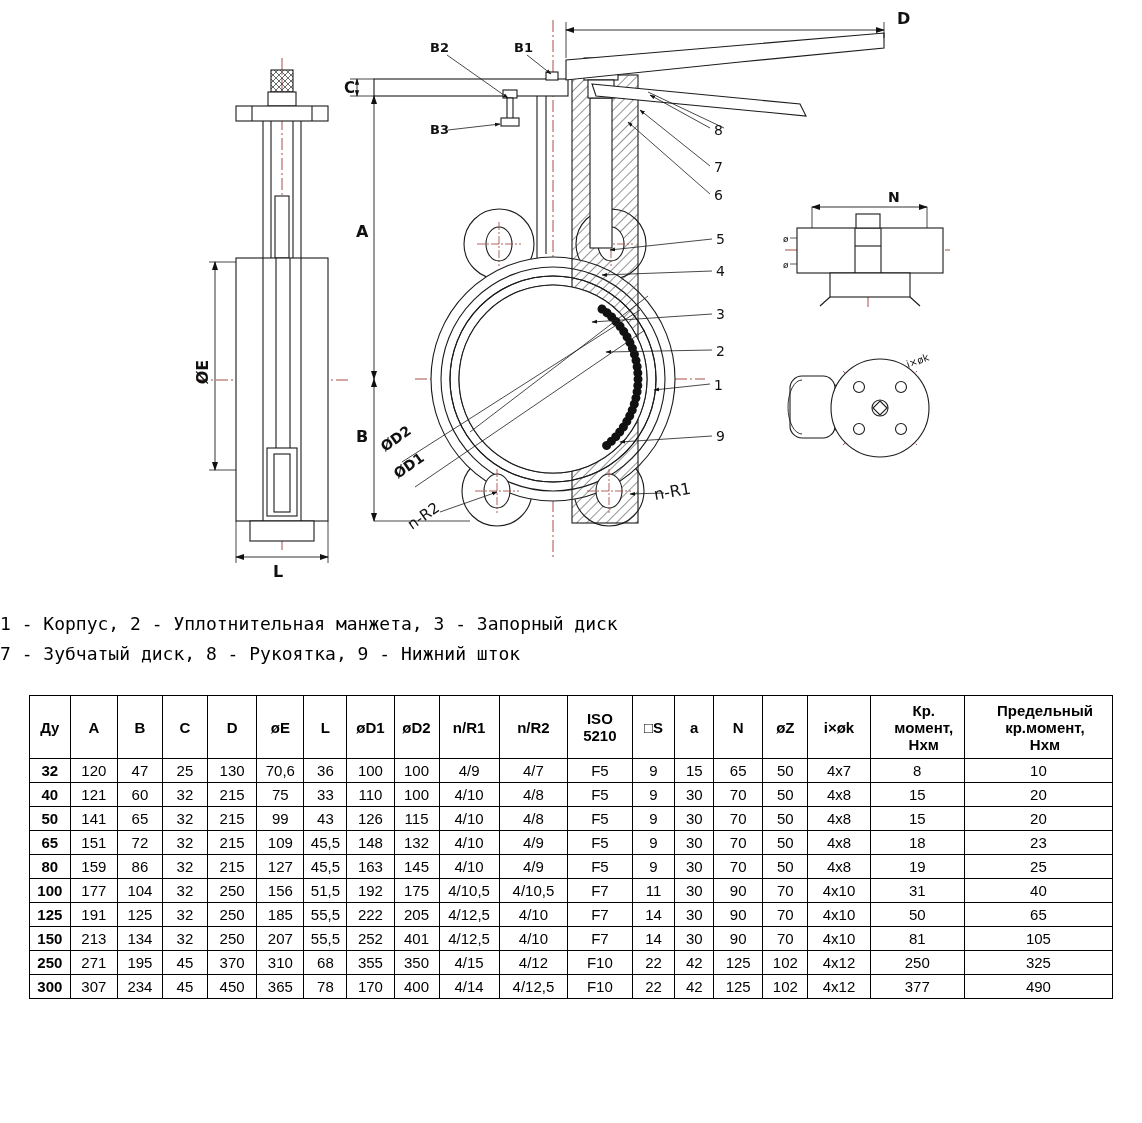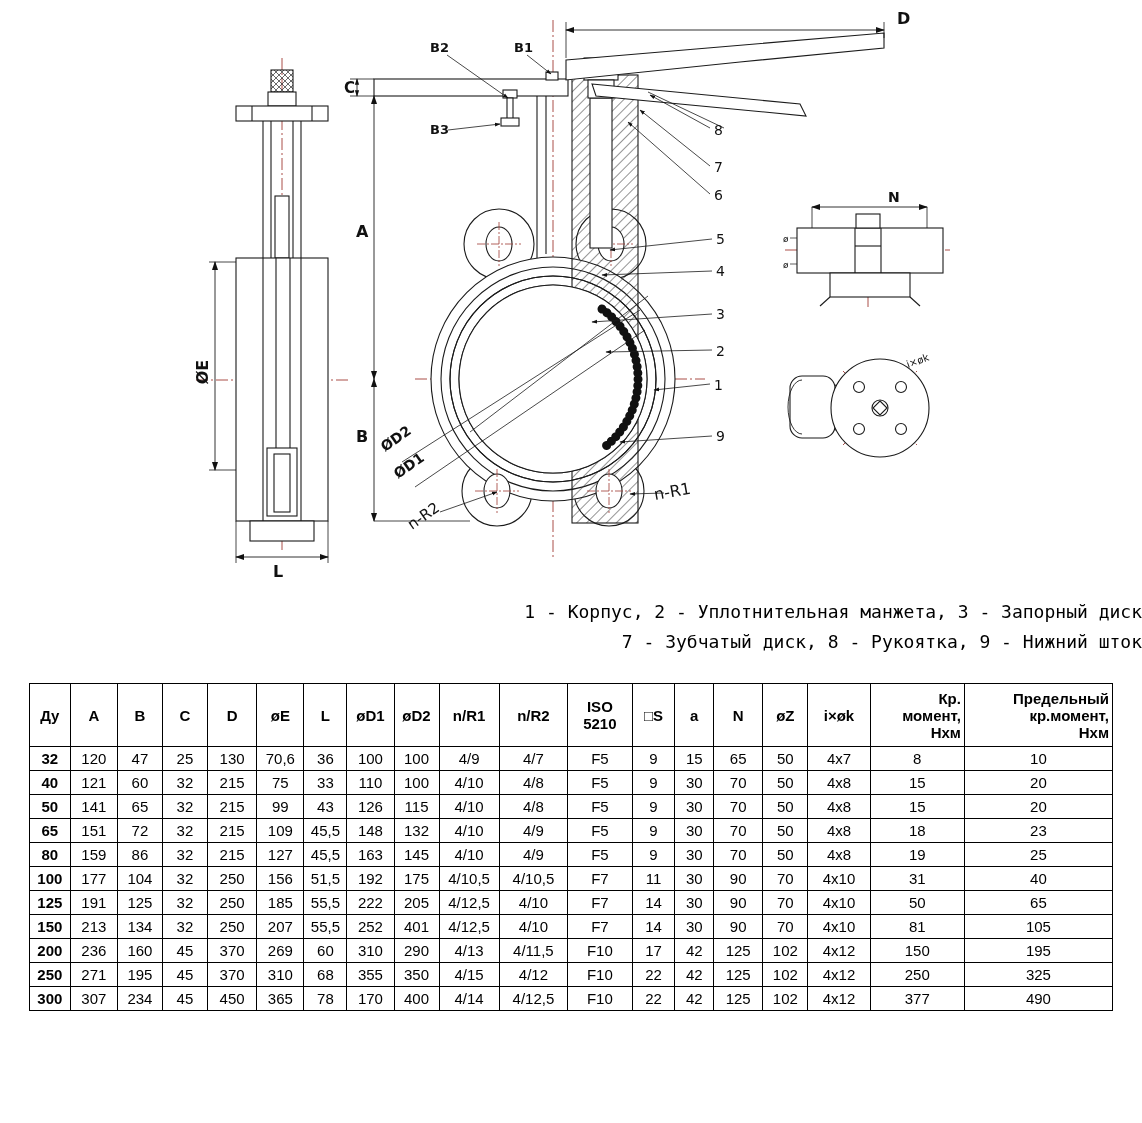"1 - Корпус, 2 -" .legend { margin-top: 12px -> 24px; text-align: right -> left }
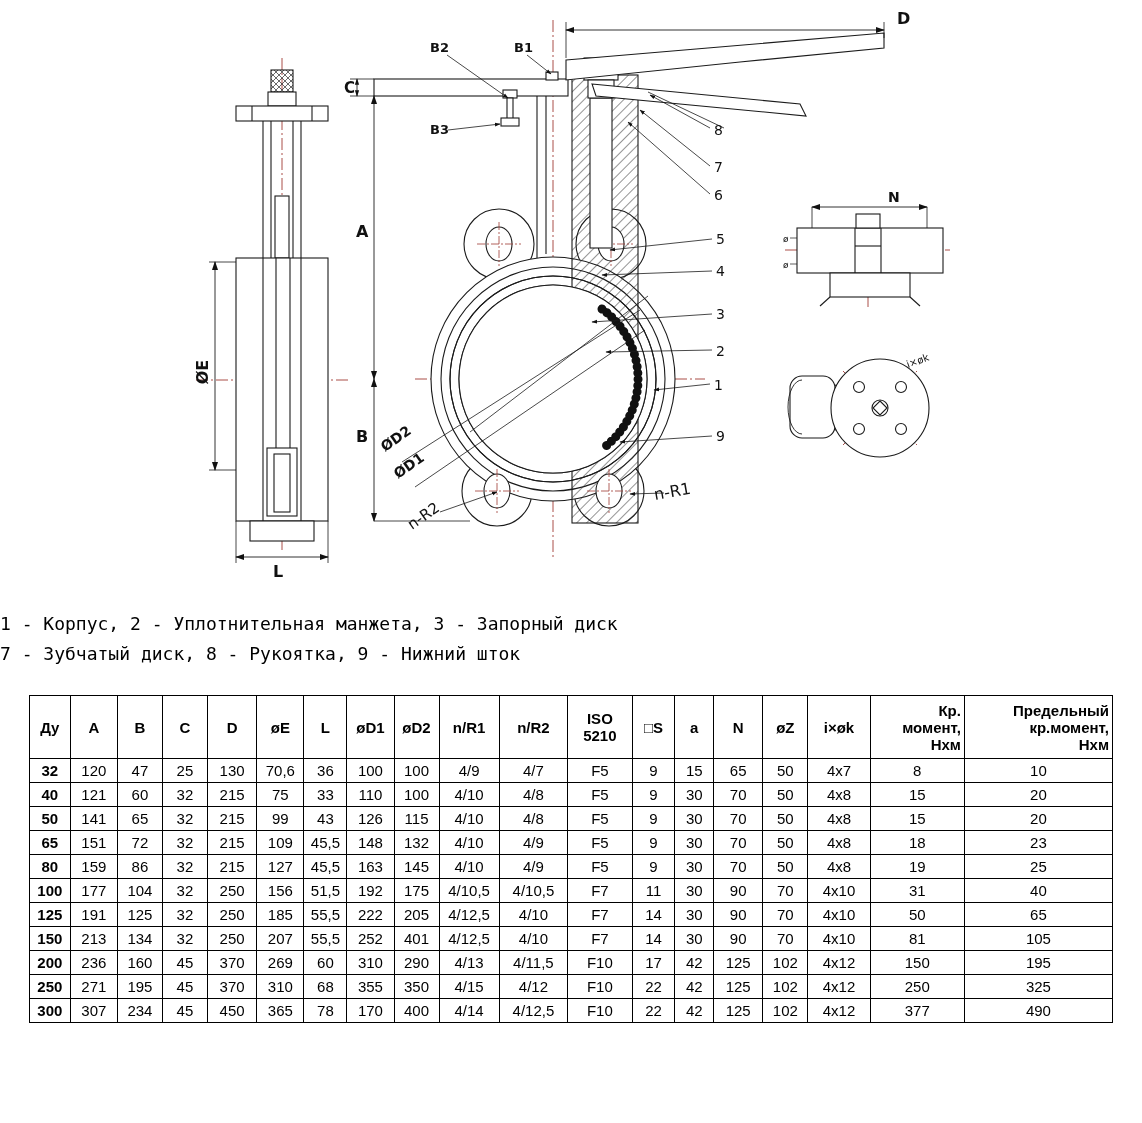"Кр." .spec-table th:nth-child(18),.spec-table th:nth-child(19) { text-align: right -> center }
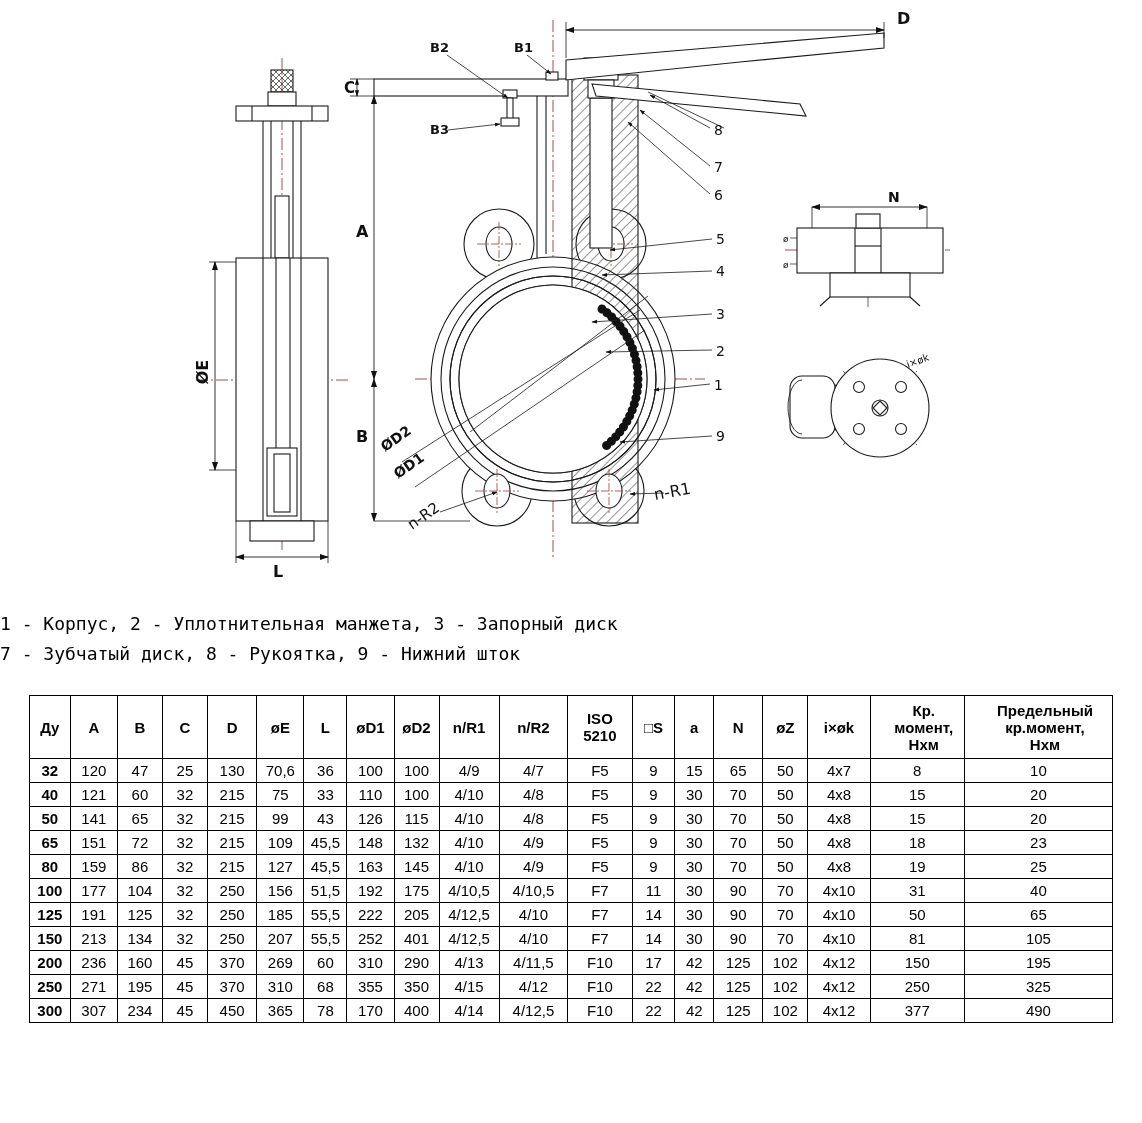"200" tr { html: <tr> <td>200</td> <td>236</td> <td>160</td> <td>45</td> <td>370</td> <td>269</td> <td>60</td> <td>310</td> <td>290</td> <td>4/13</td> <td>4/11,5</td> <td>F10</td> <td>17</td> <td>42</td> <td>125</td> <td>102</td> <td>4x12</td> <td>150</td> <td>195</td> </tr> -> none }
